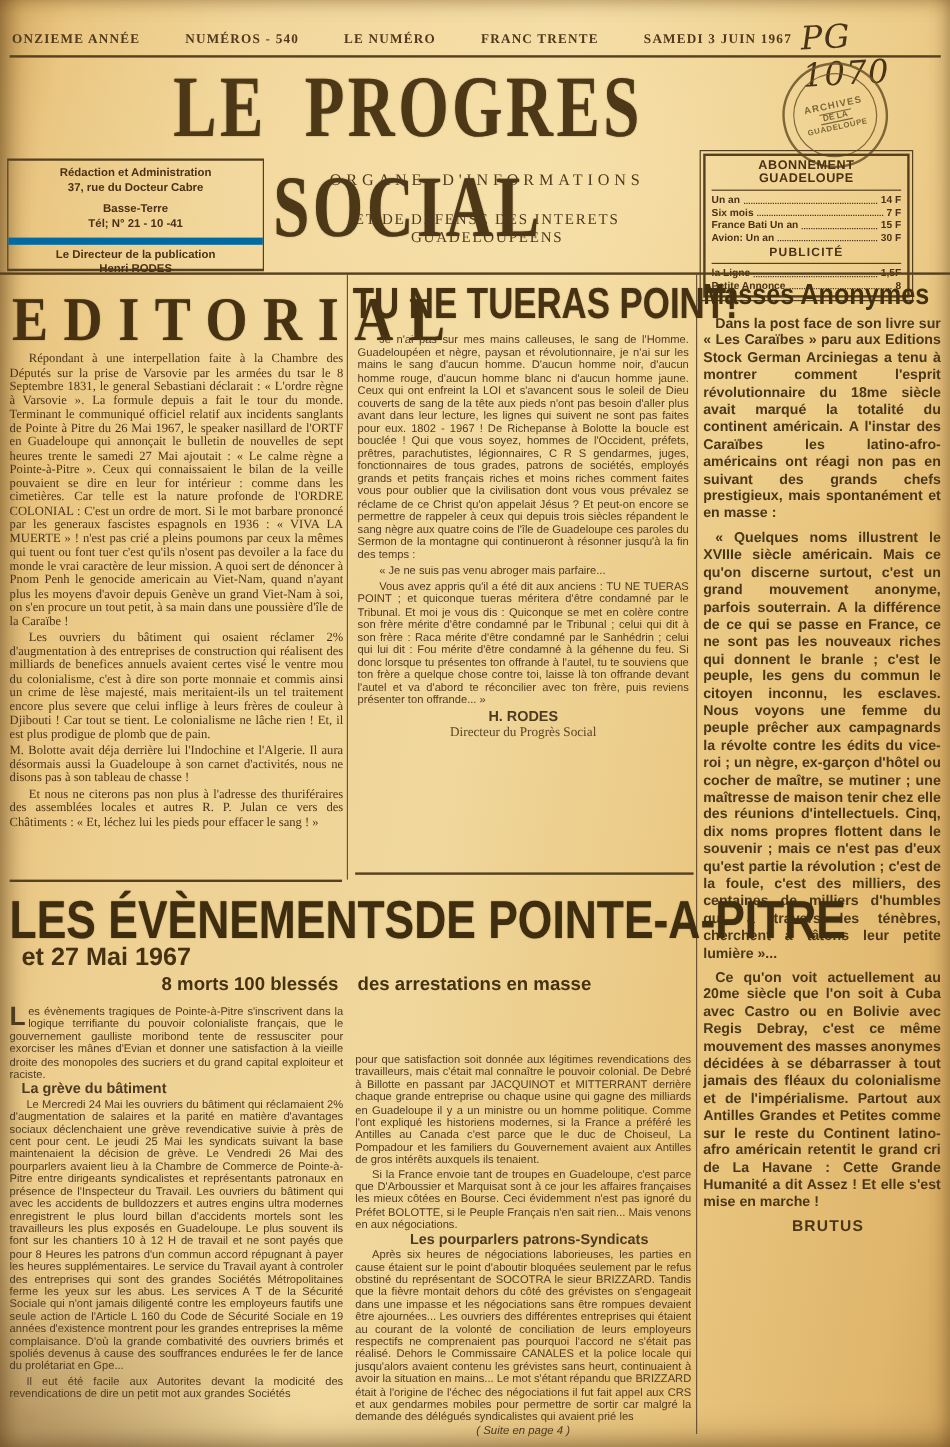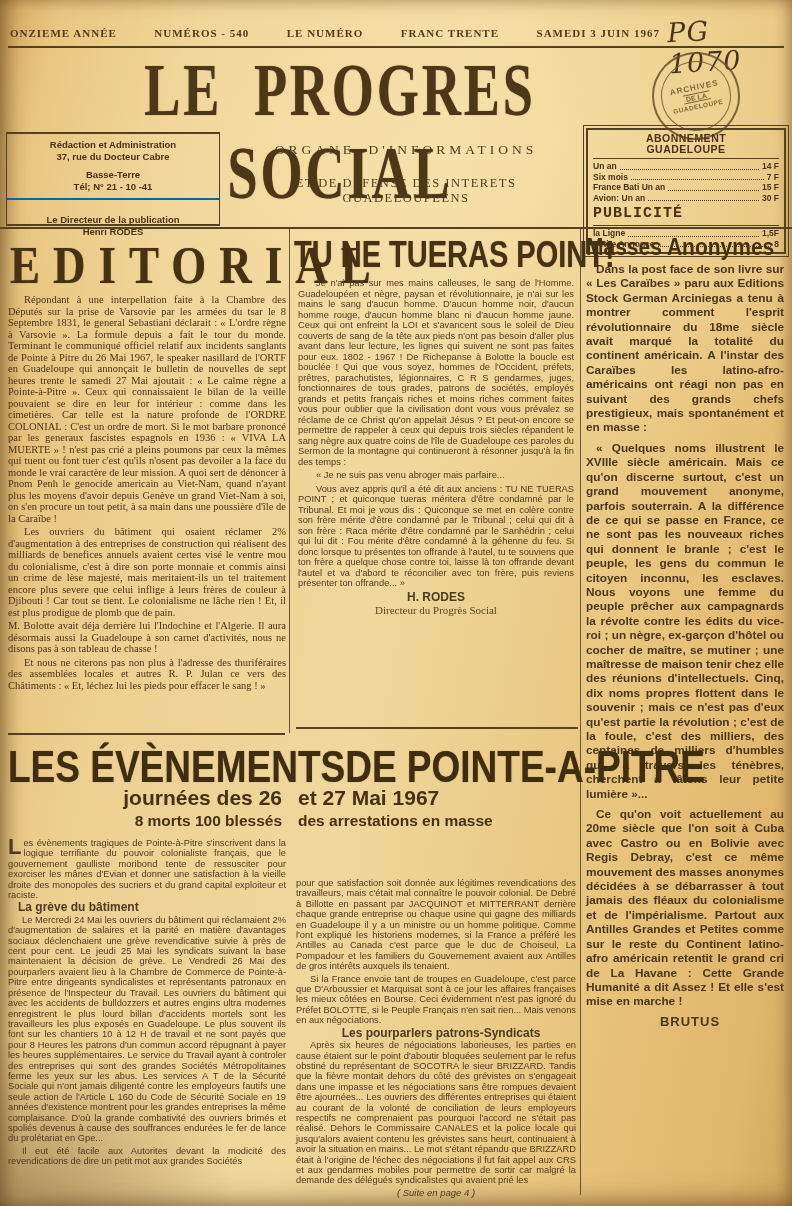"ABONNEMENT" .abobox { width: 200px -> 172px }
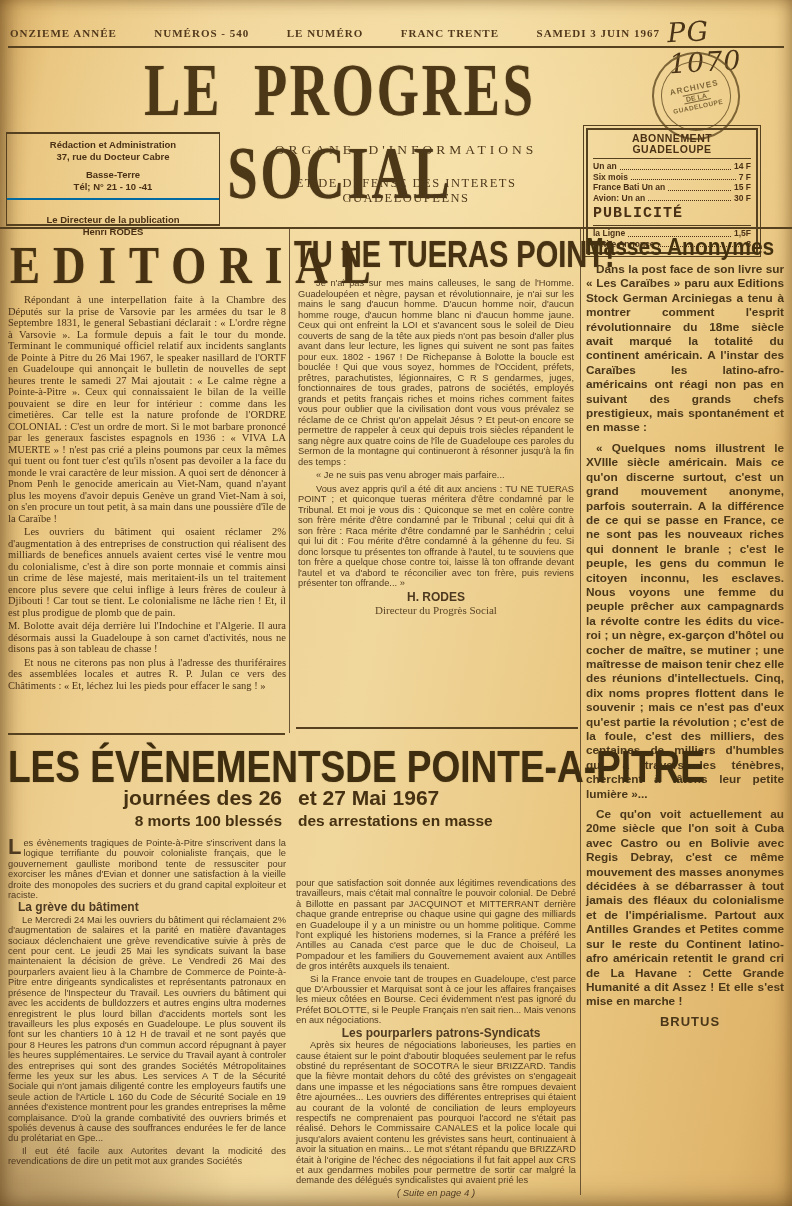"Le Directeur de la publication" .adminbox .sep { border-top: 2px solid #0369a1 -> 6px solid #0369a1; padding-top: 14px -> 3px }
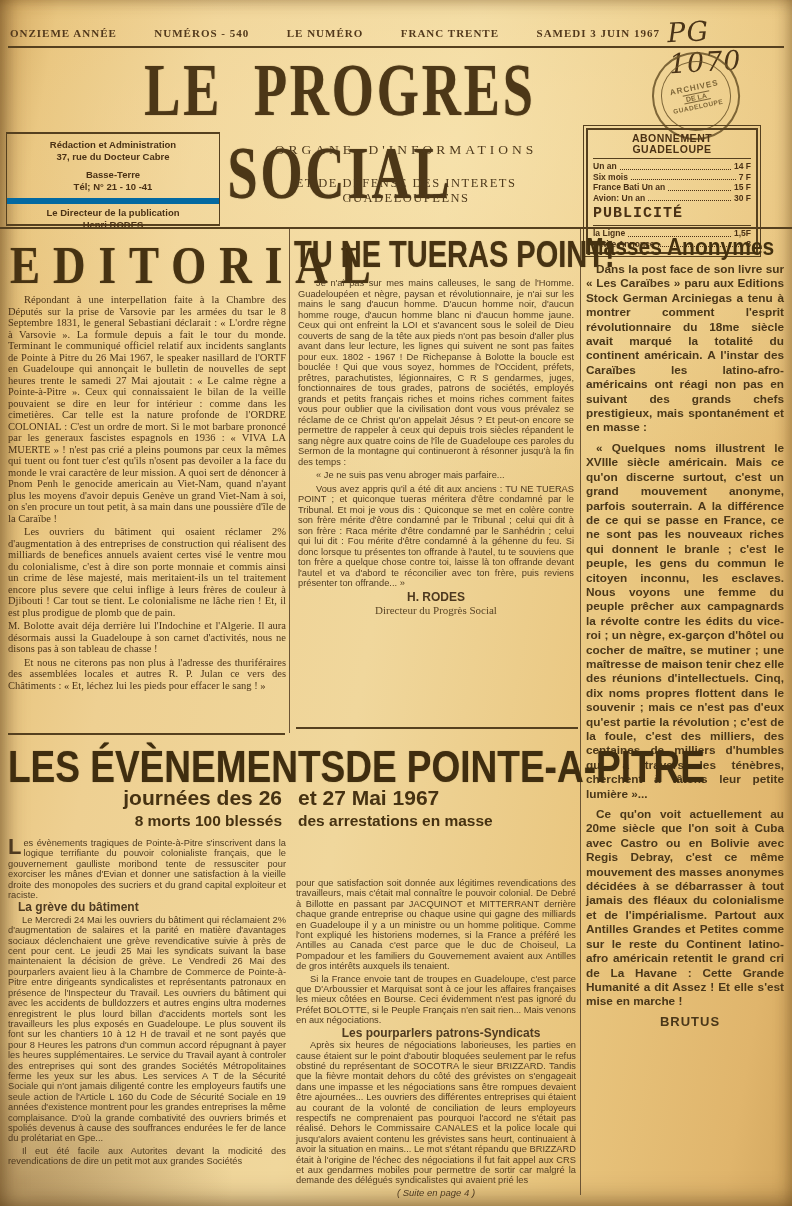"PUBLICITÉ" .pubttl { font-family: Liberation Mono, monospace -> none; font-size: 15px -> 10px; text-align: left -> center }
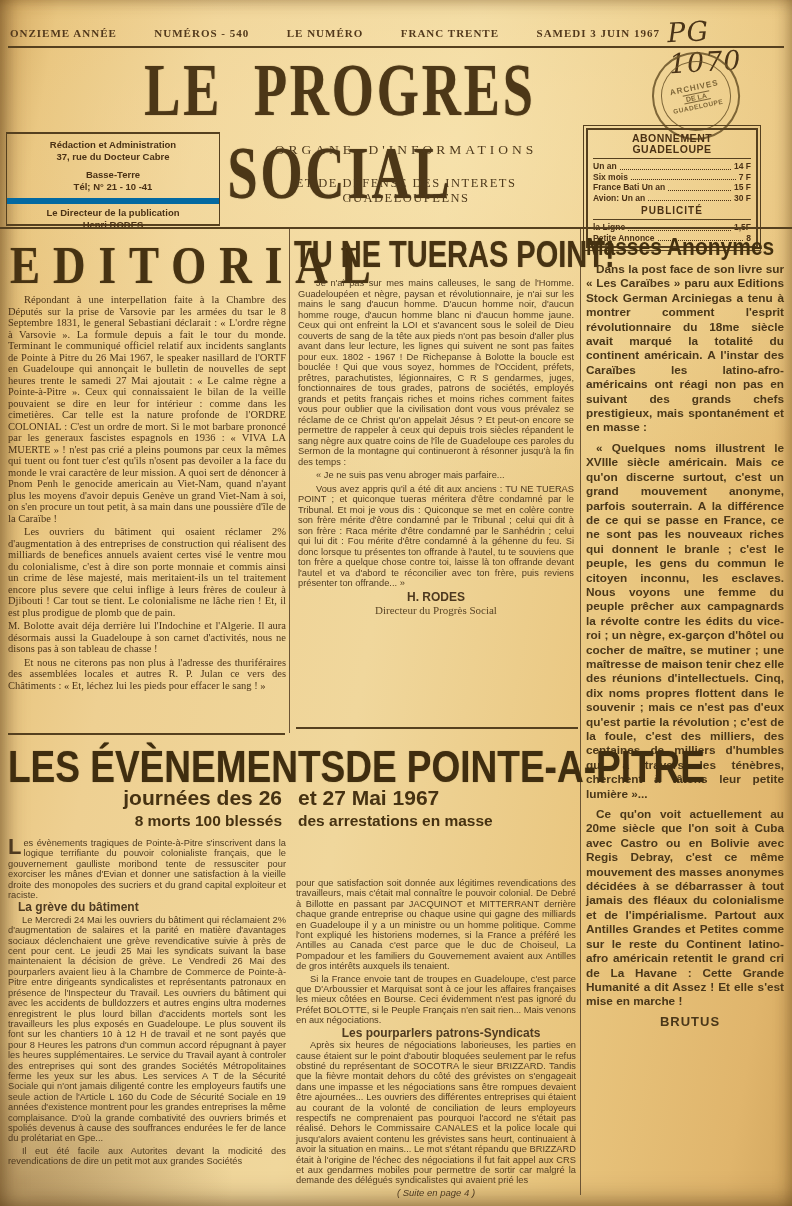"journées des 26" span.s1 { html: <span>journées des 26</span> -> none }
